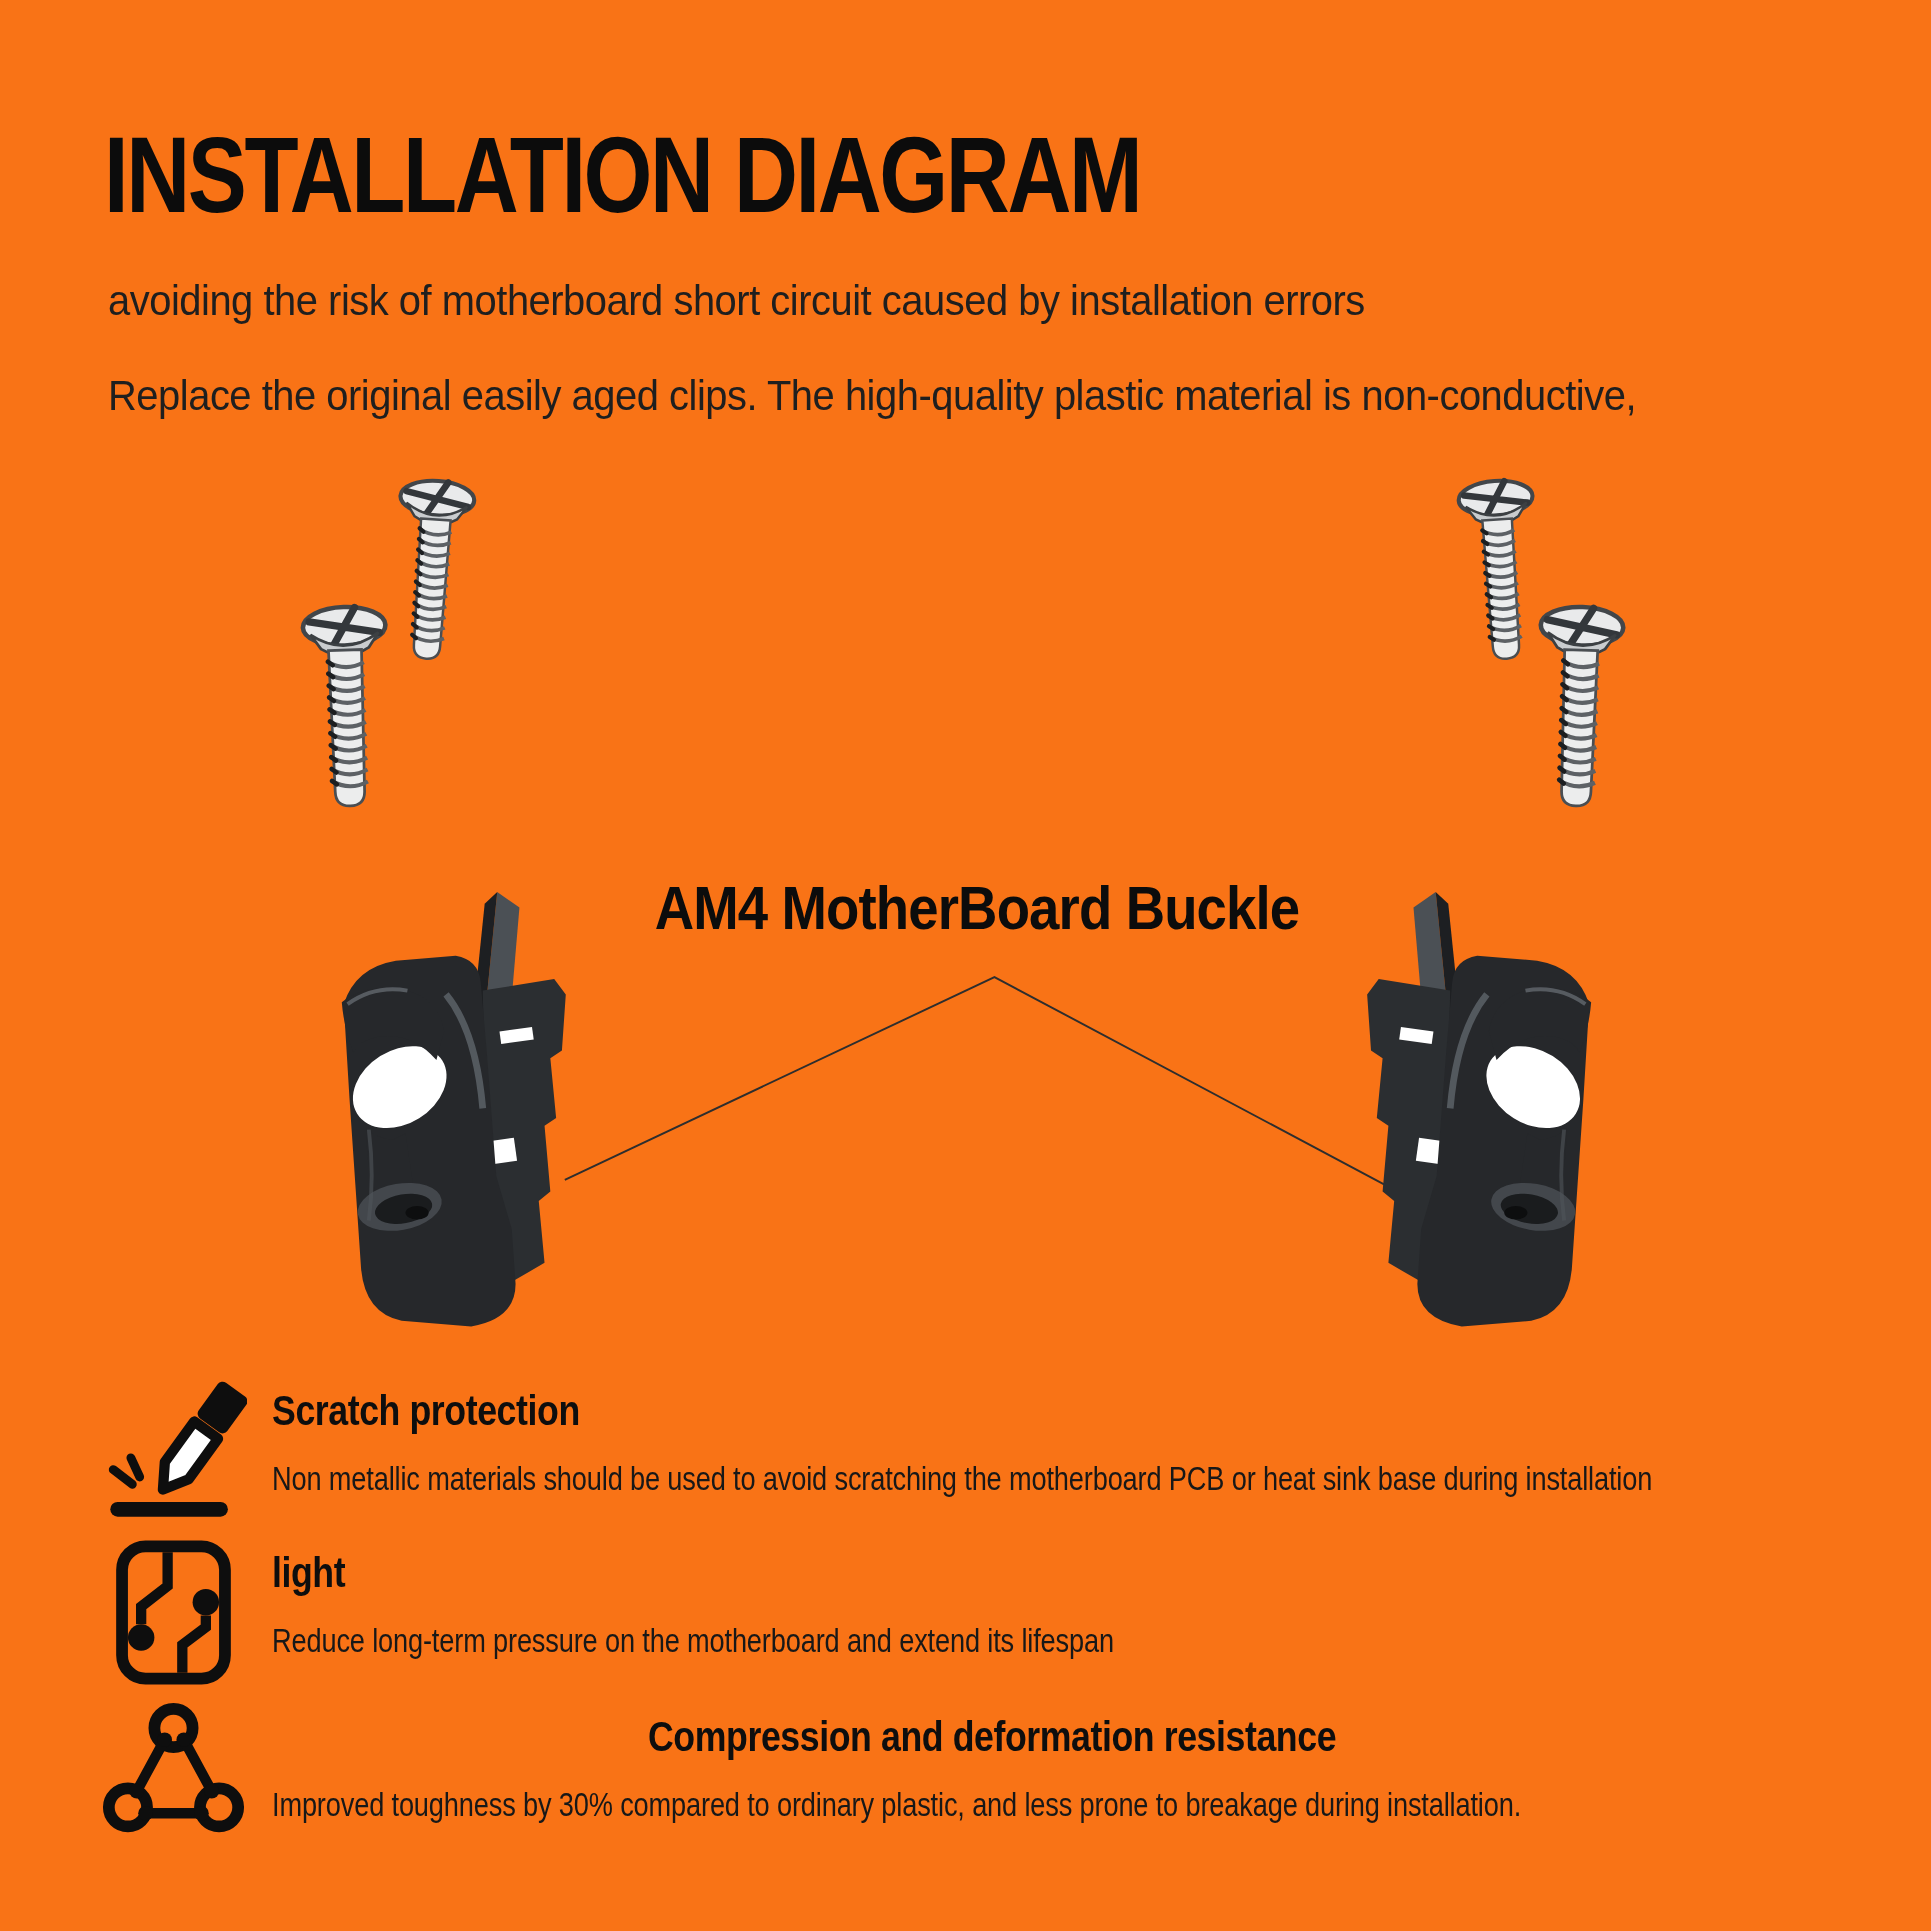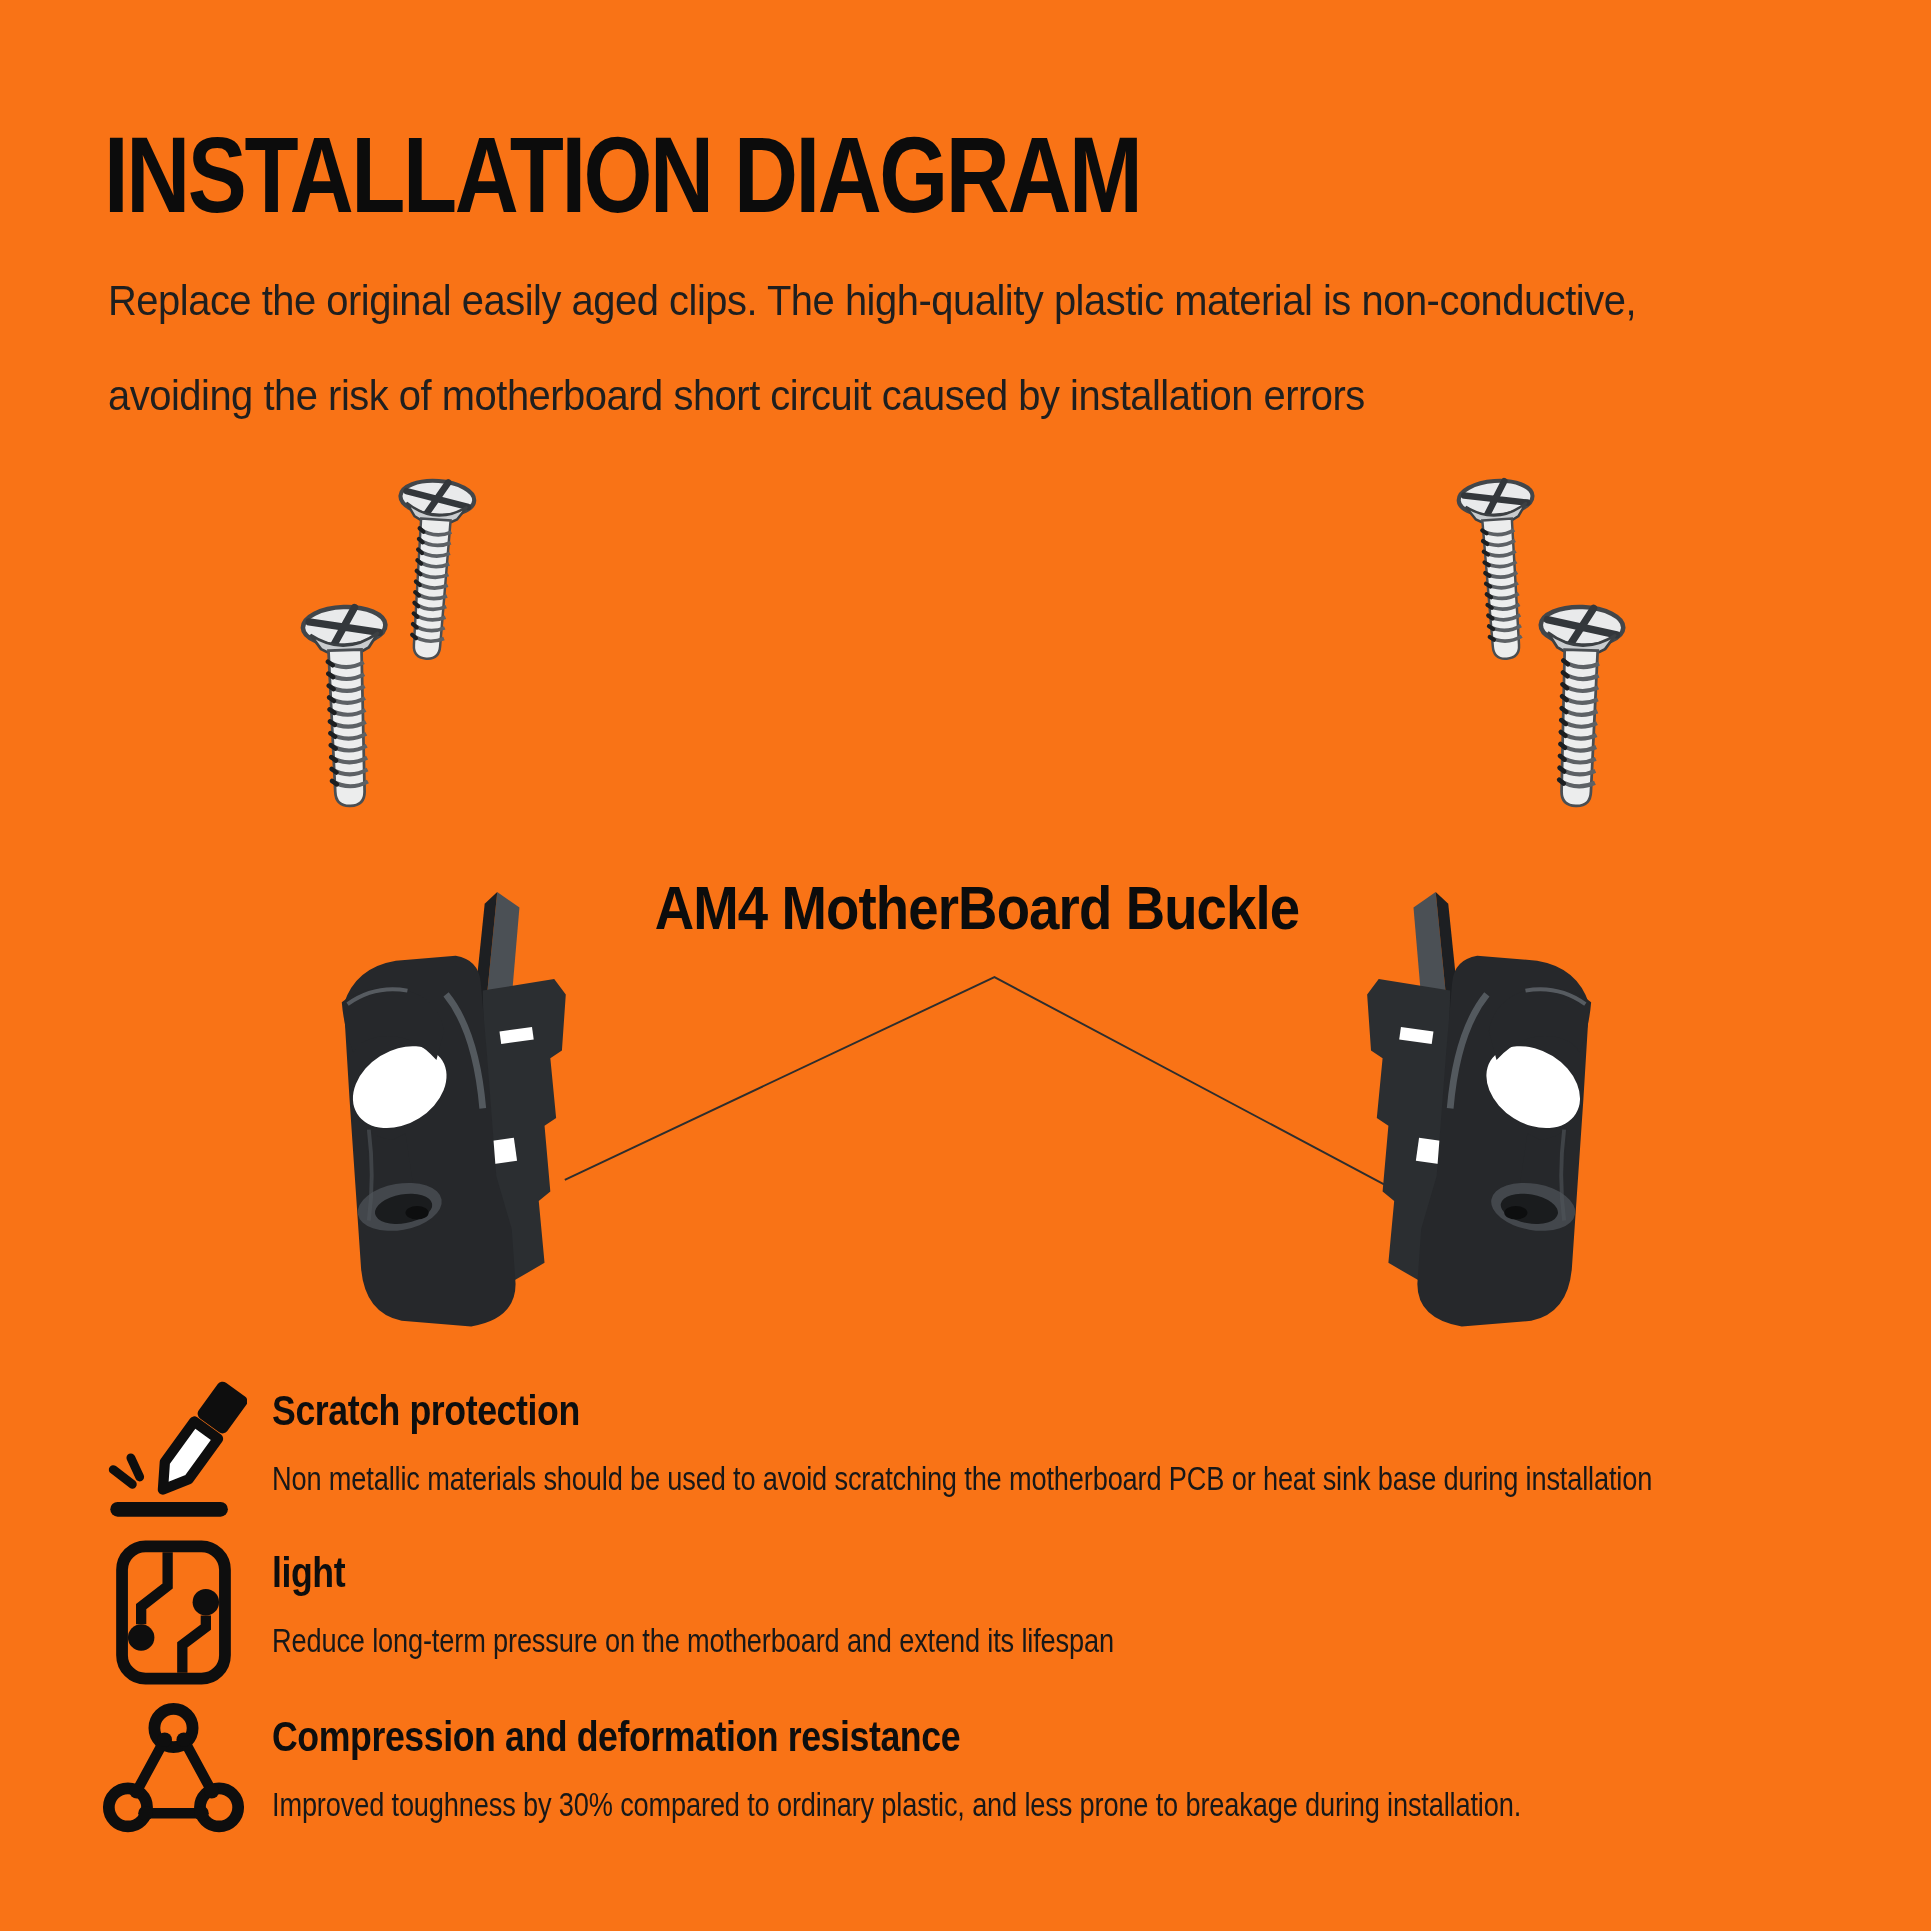"Replace the original easily aged" div { order: before "avoiding the risk of motherboard" -> after "avoiding the risk of motherboard" }
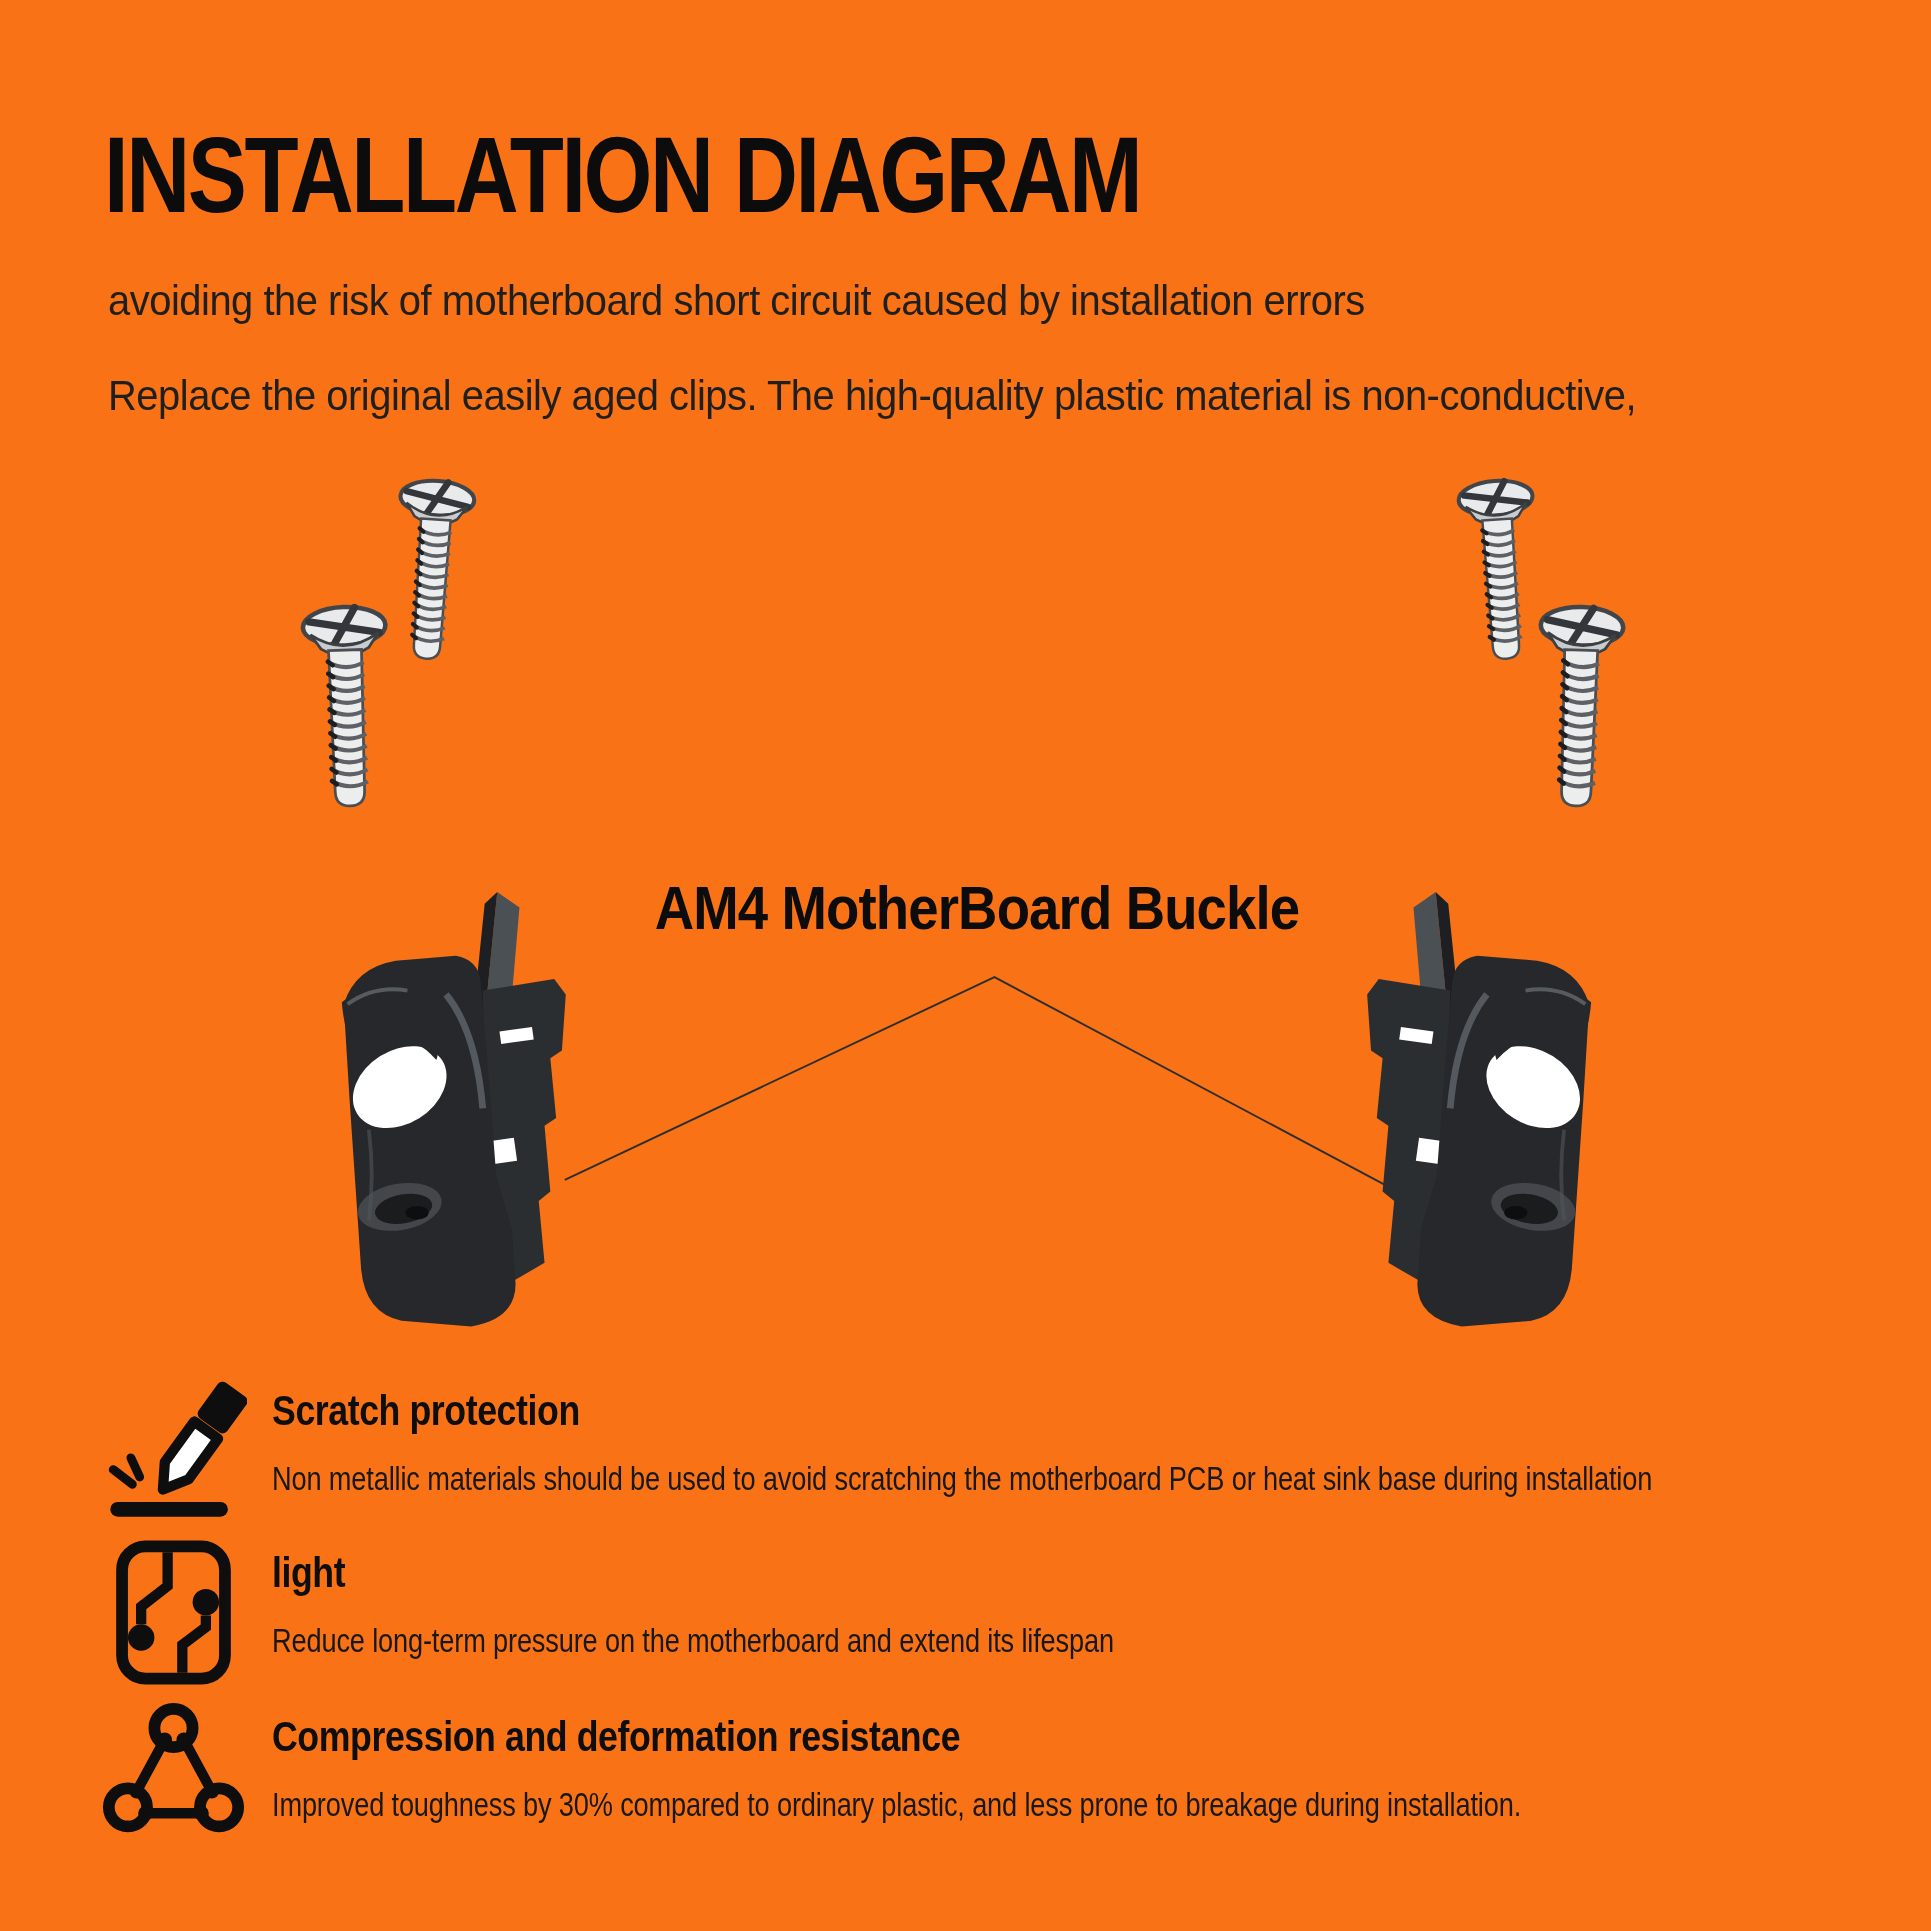"Compression and deformation resistance" .f3 { text-align: none -> center }
